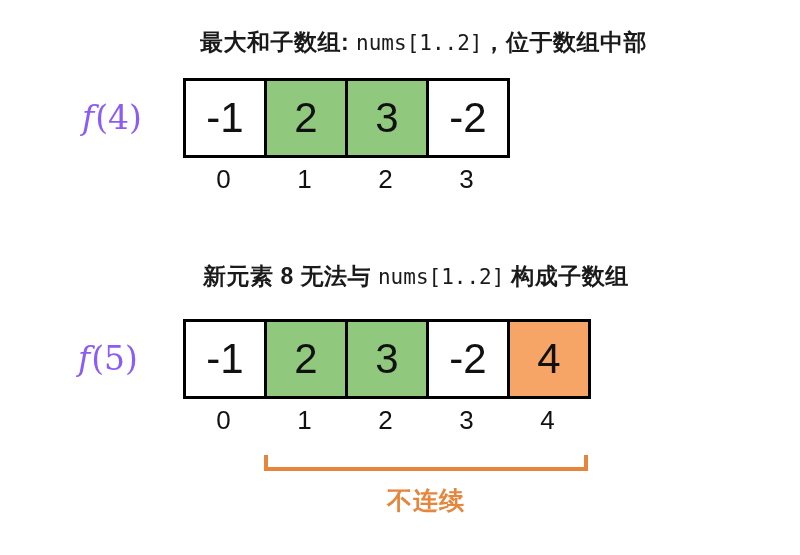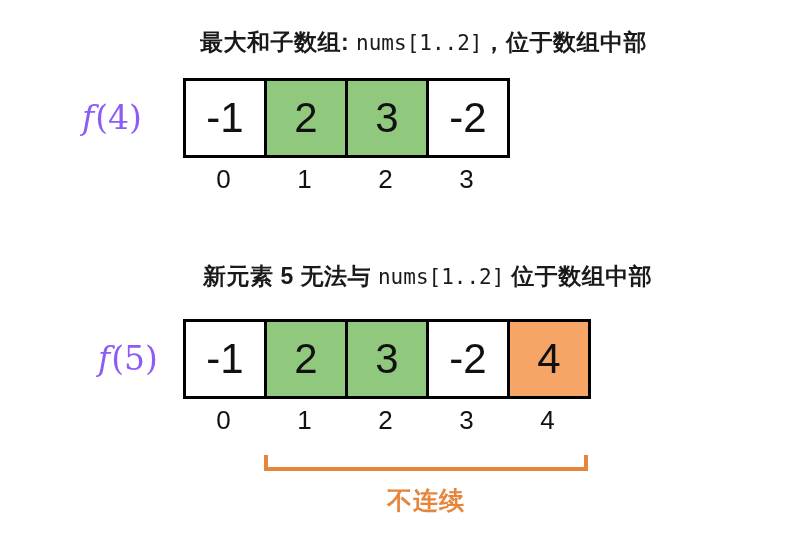"新元素 5 无法与" span { text: 5 -> 8 }
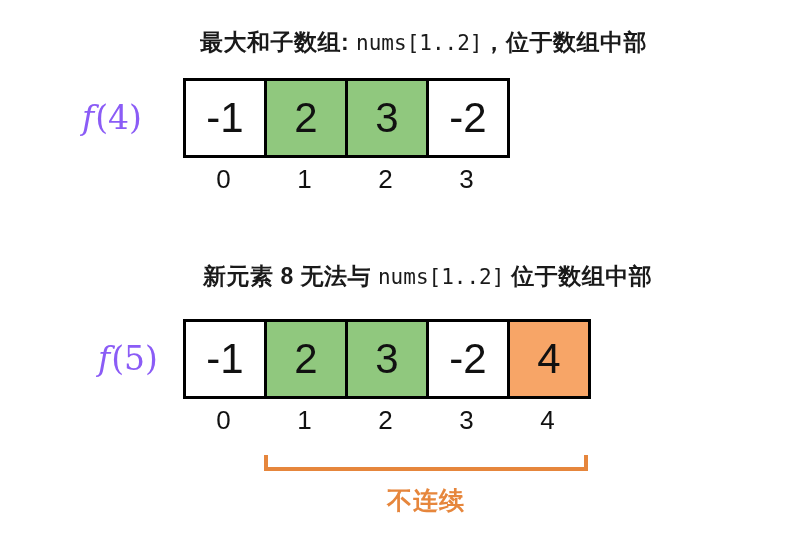"位于数组中部" span { text: 位于数组中部 -> 构成子数组 }
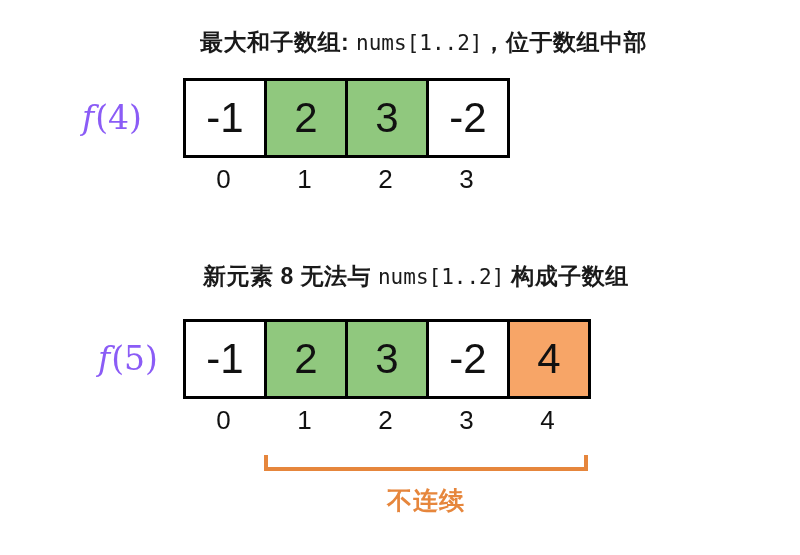"f(5)" div.flabel { left: 98px -> 78px }
